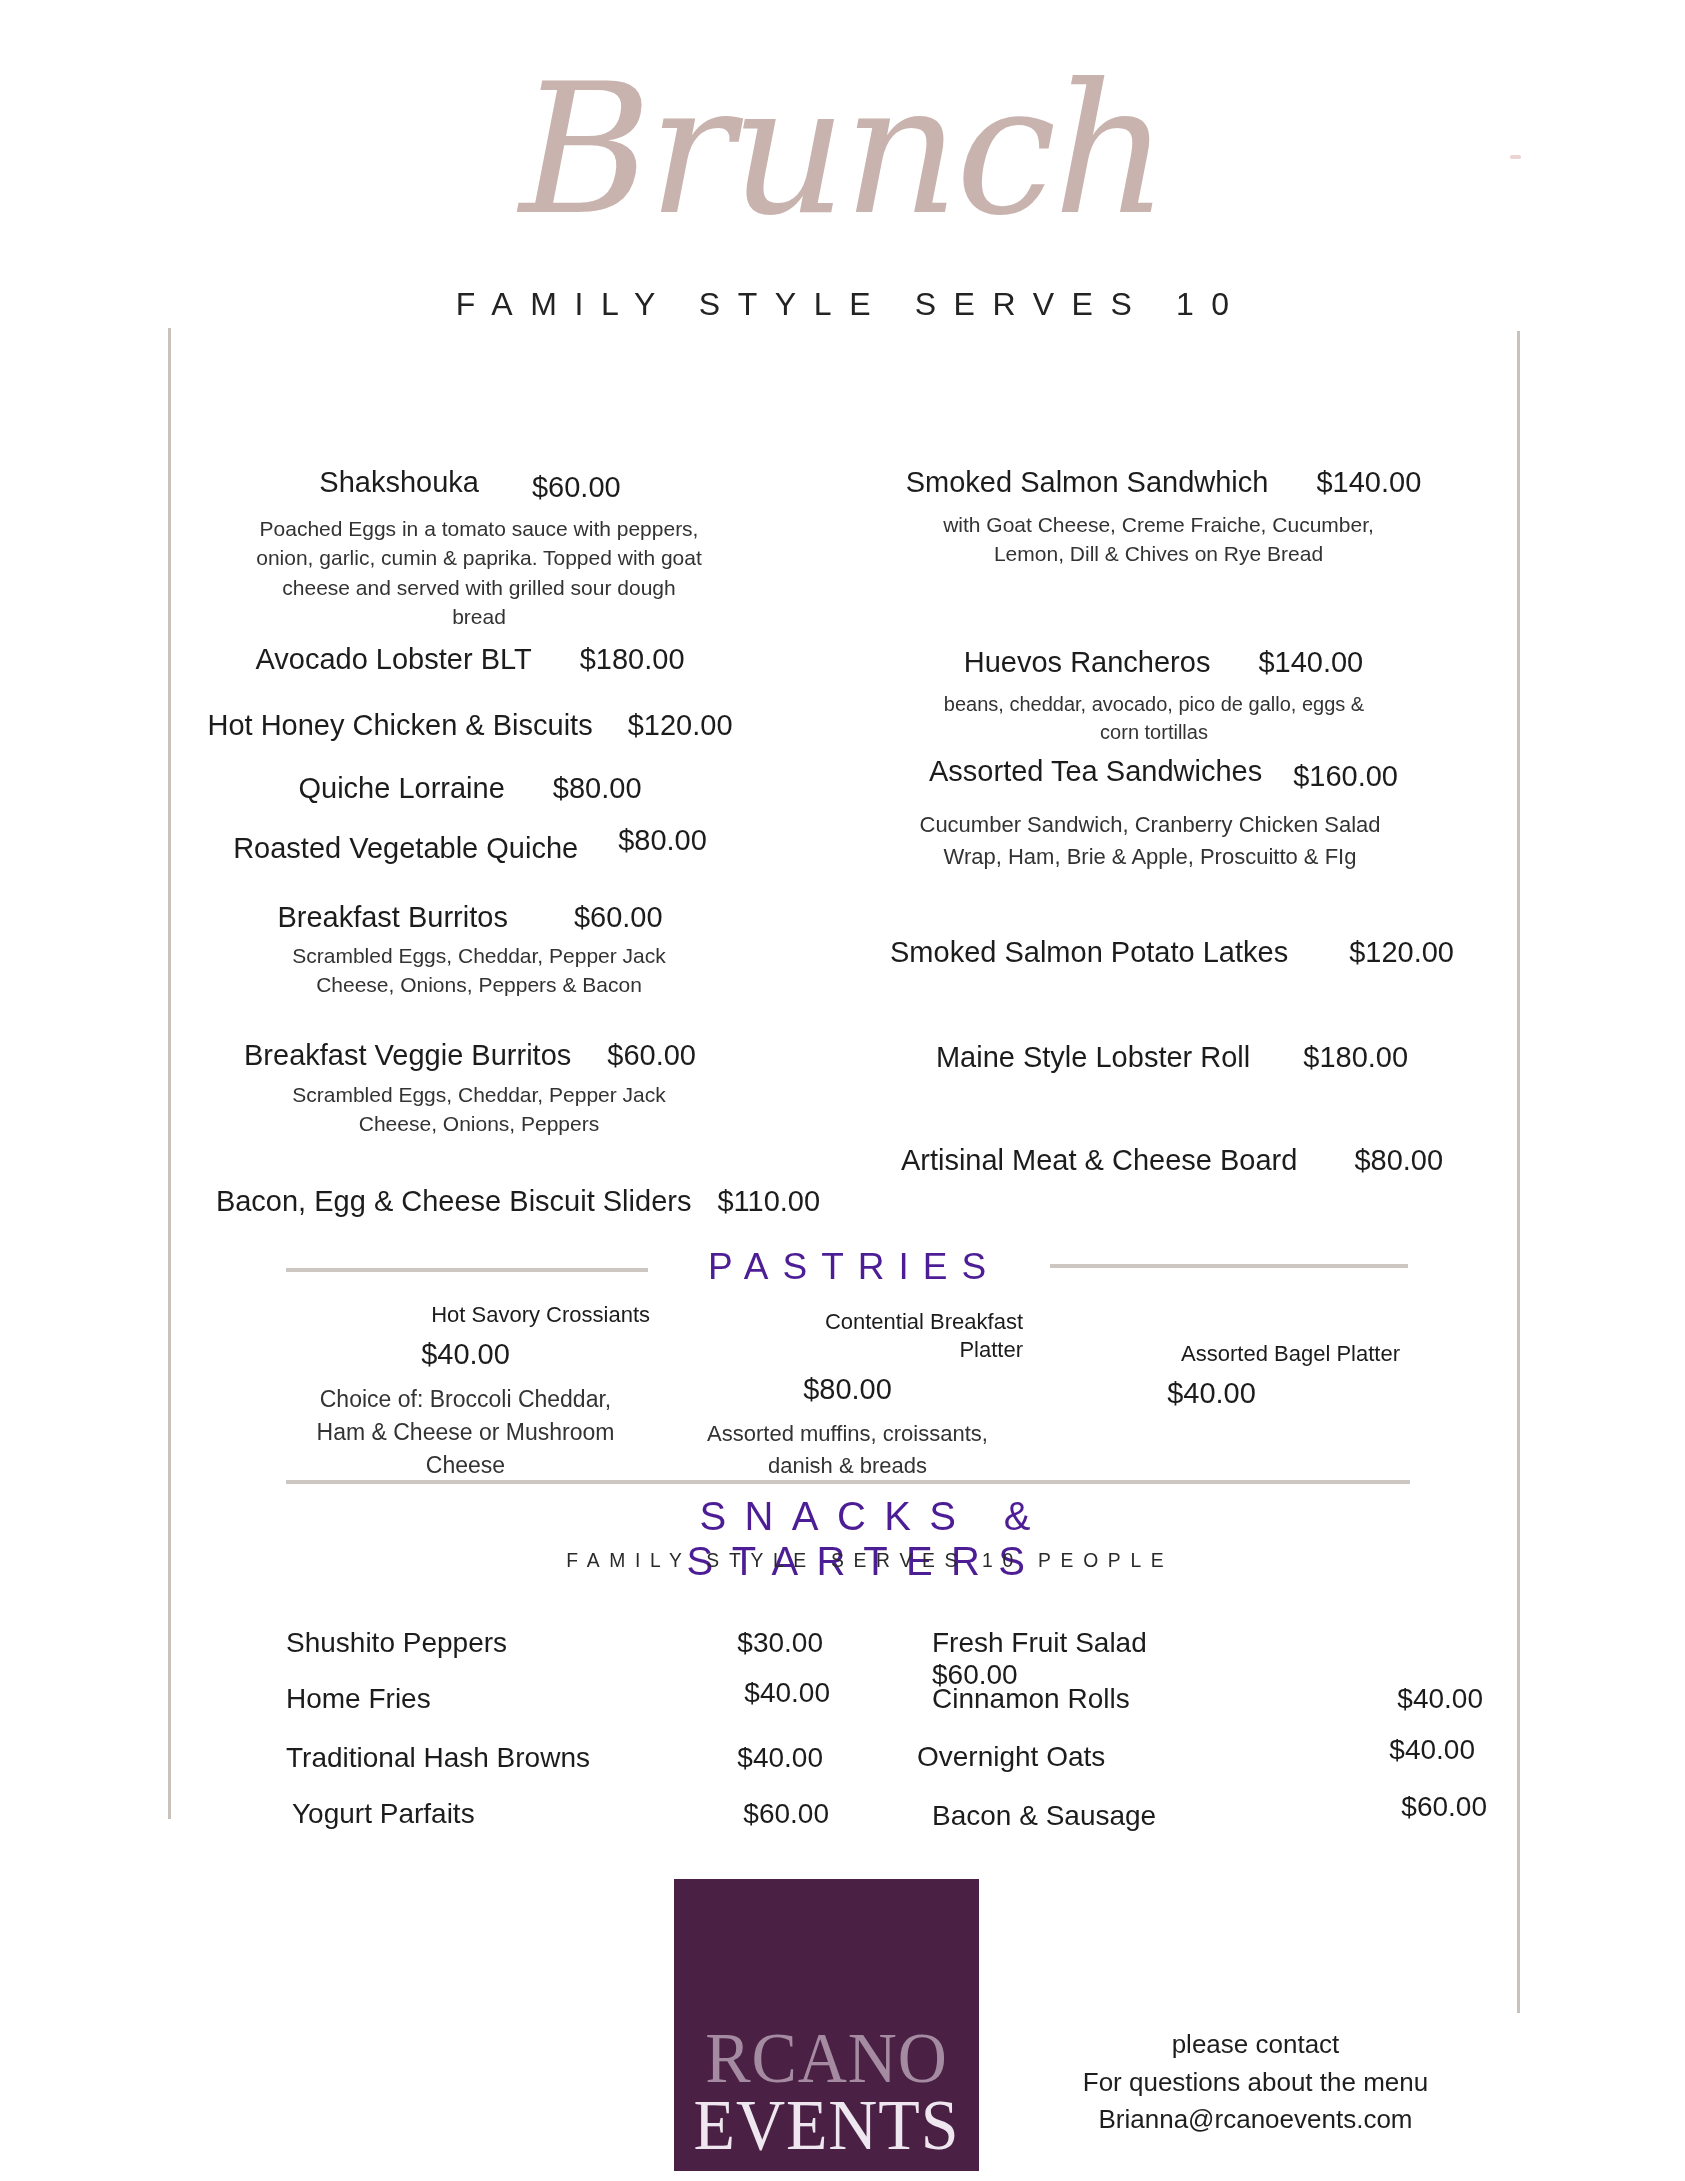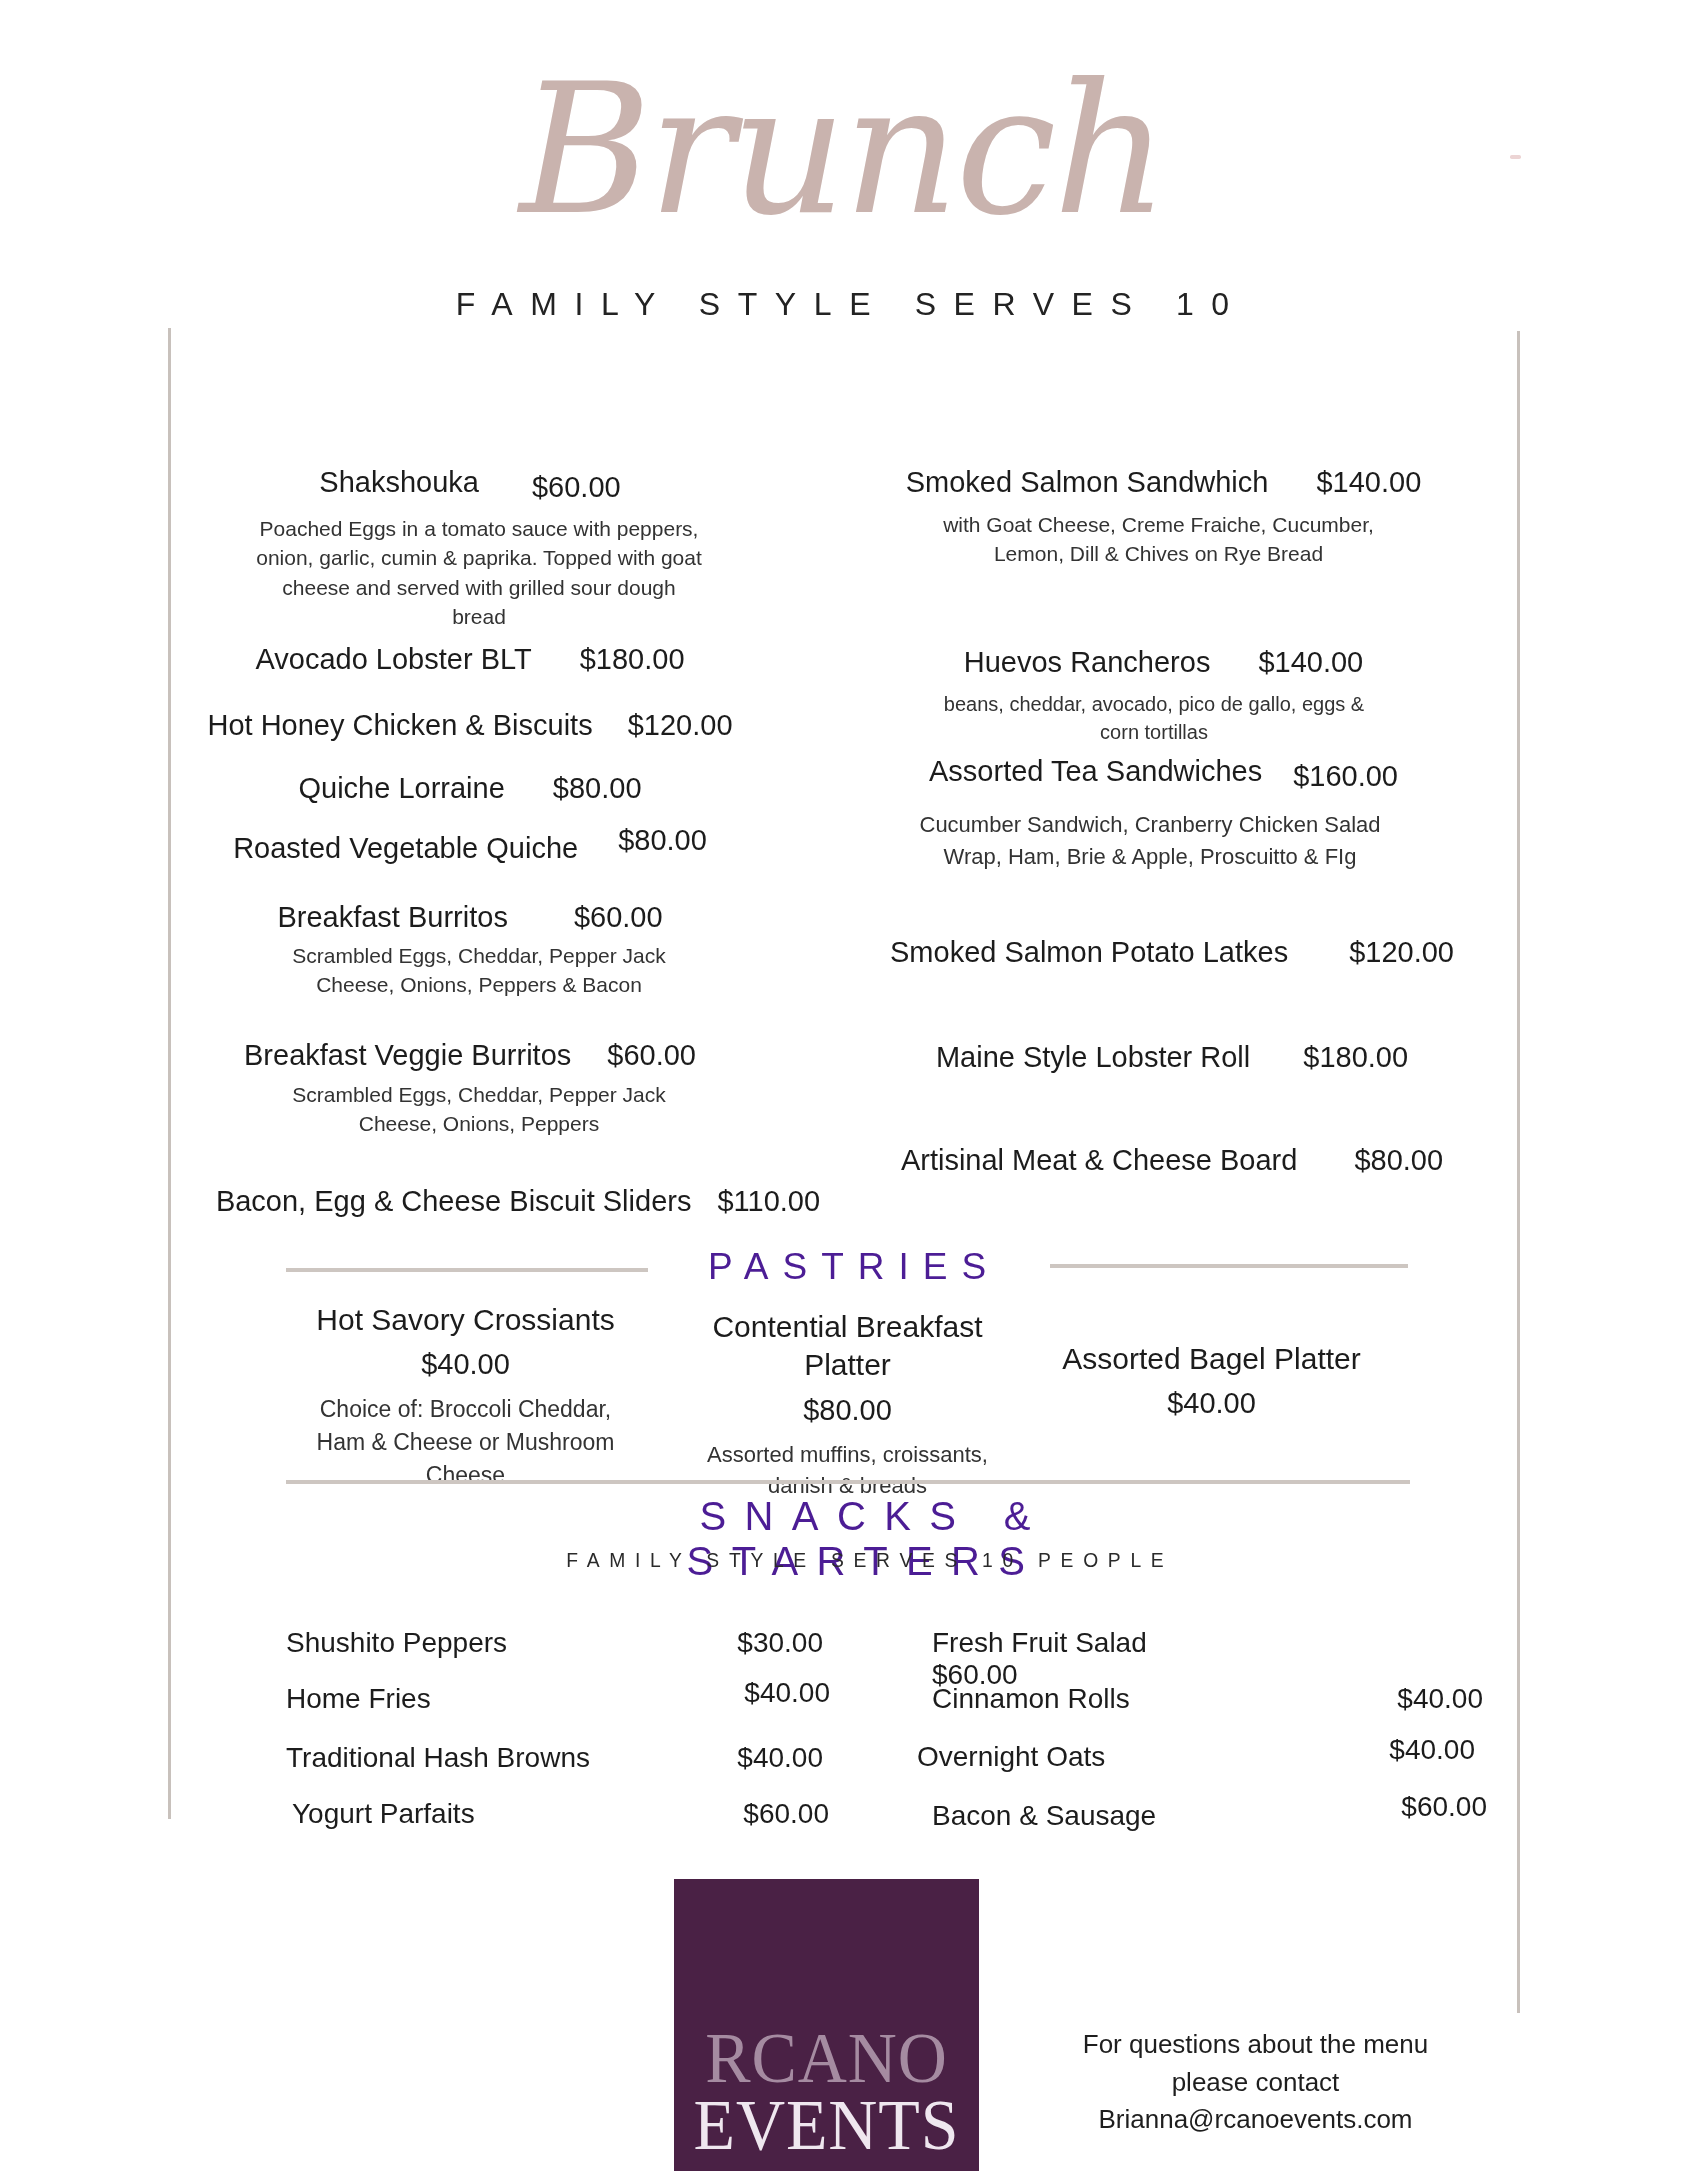"Hot Savory Crossiants" .pastry-name { font-size: 30px -> 22px; text-align: none -> right }
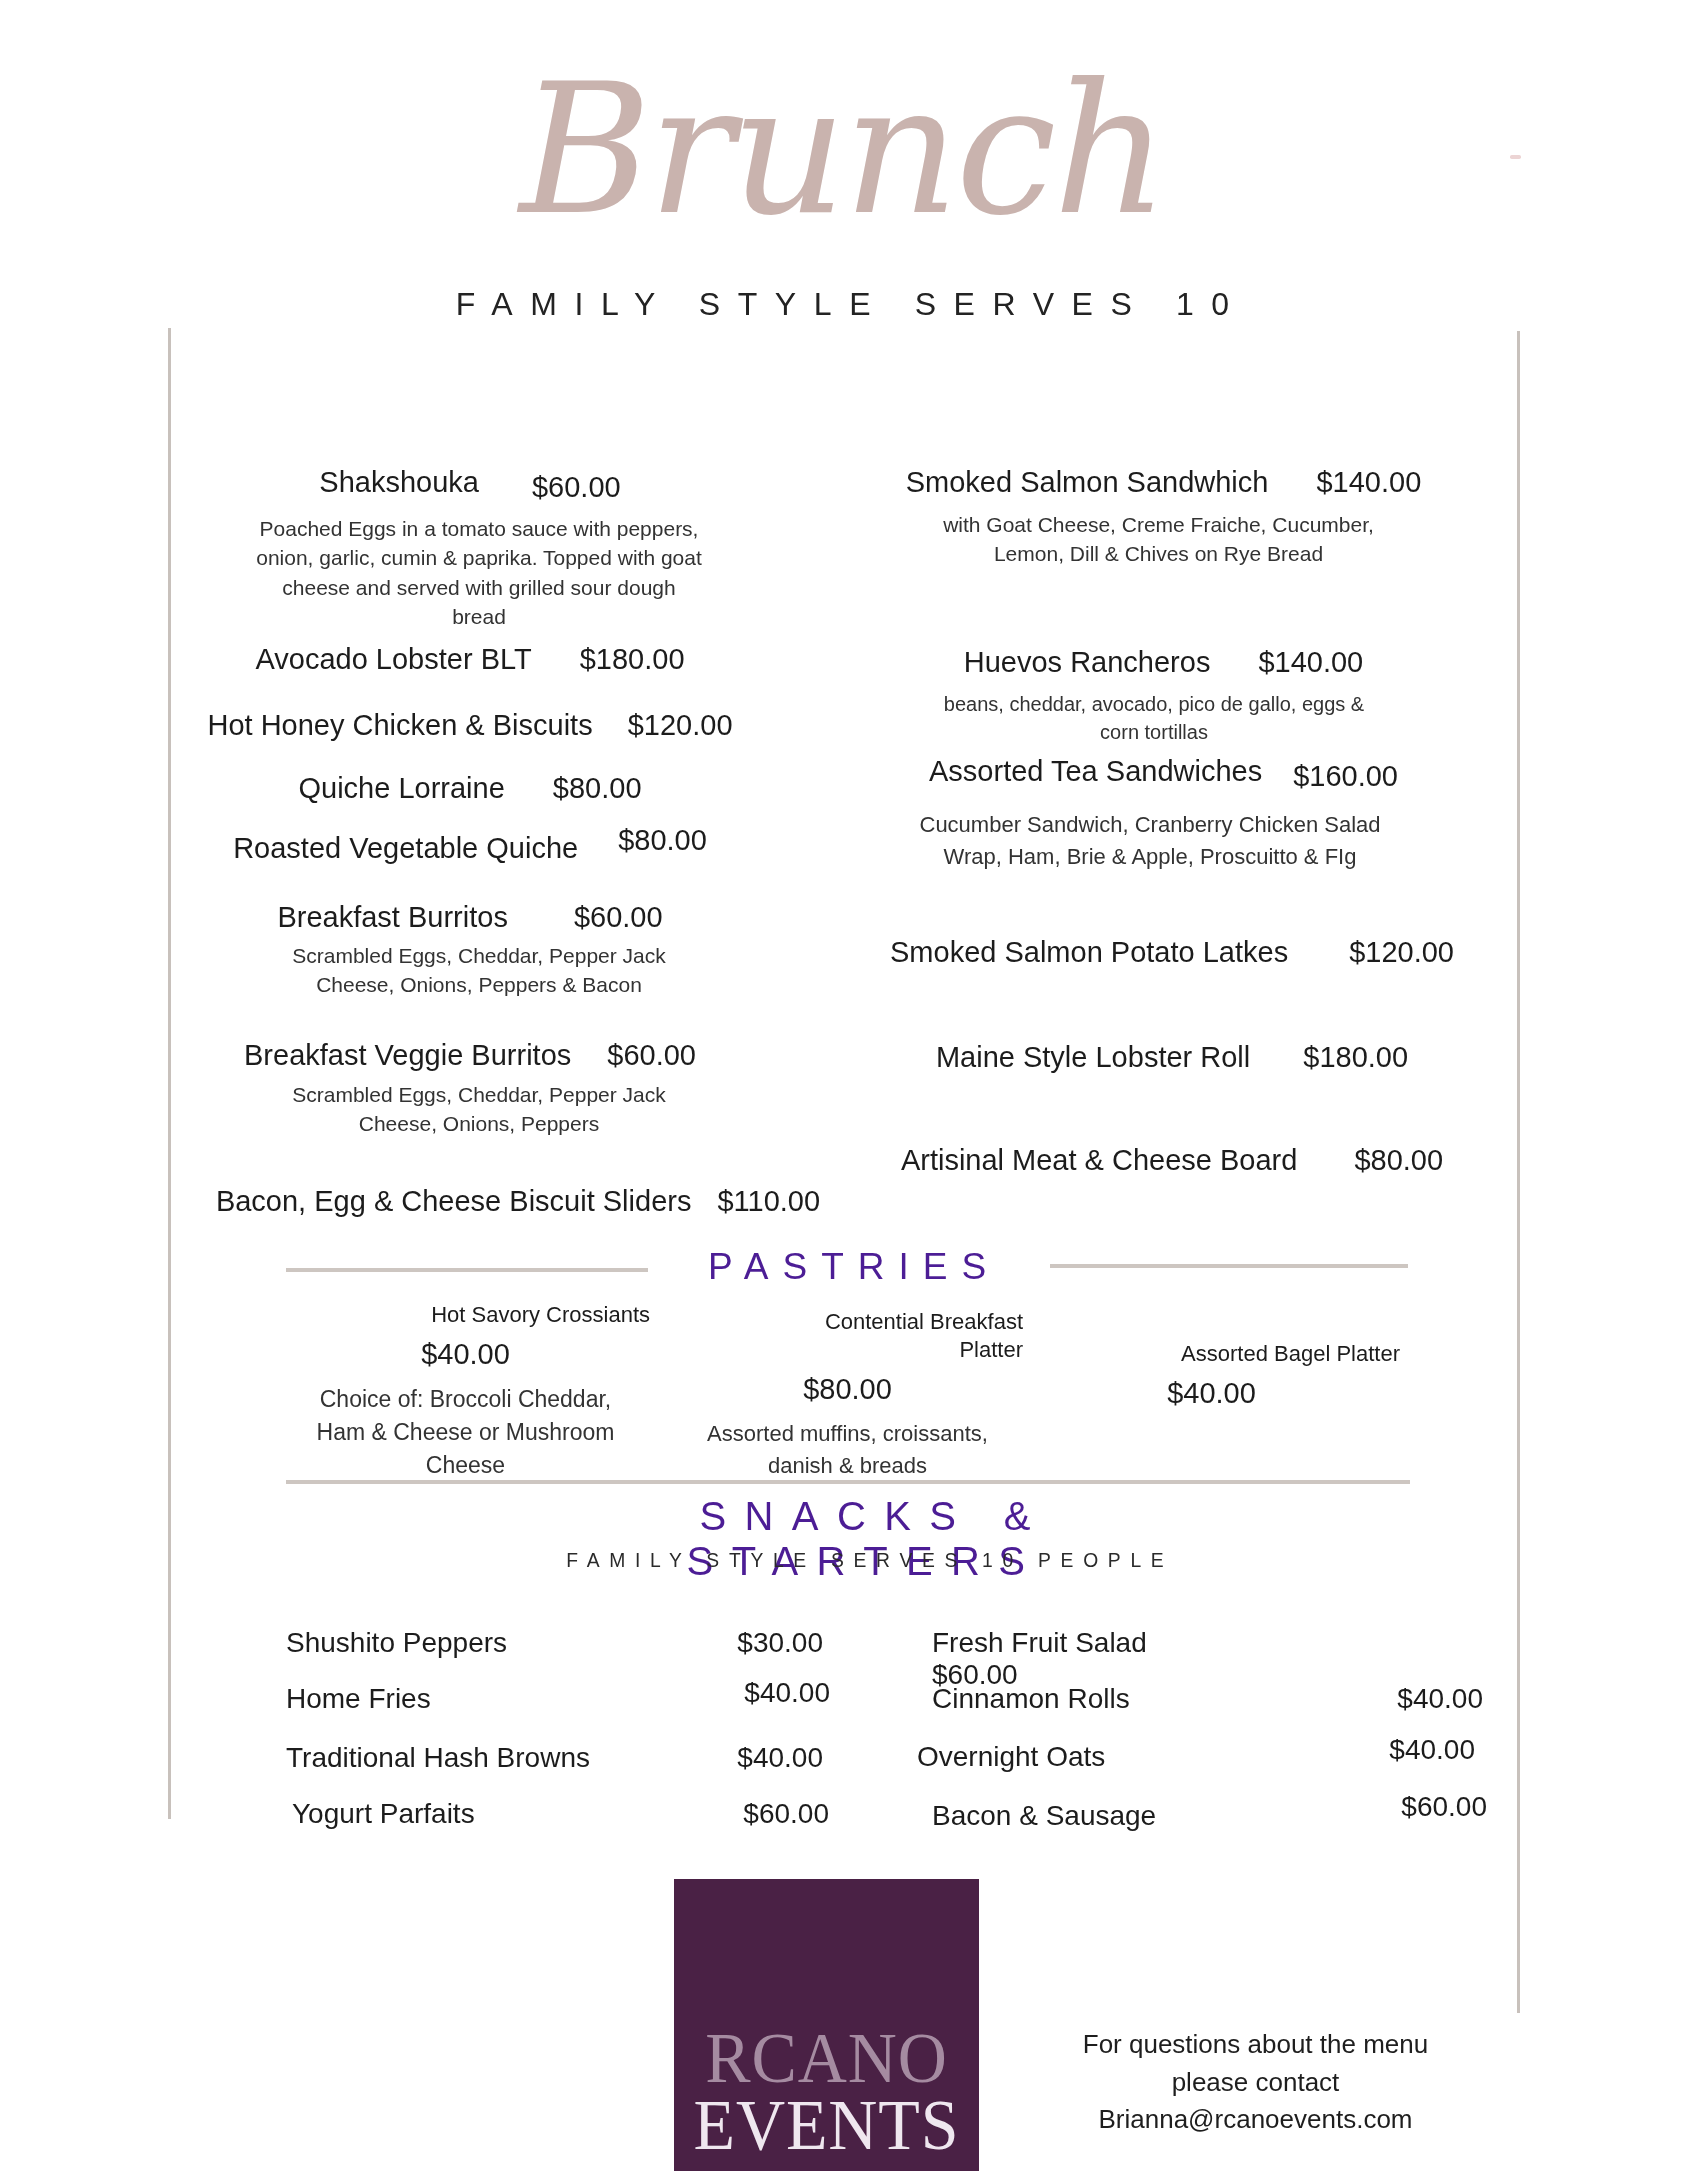"For questions about the menu" div { order: before "please contact" -> after "please contact" }
